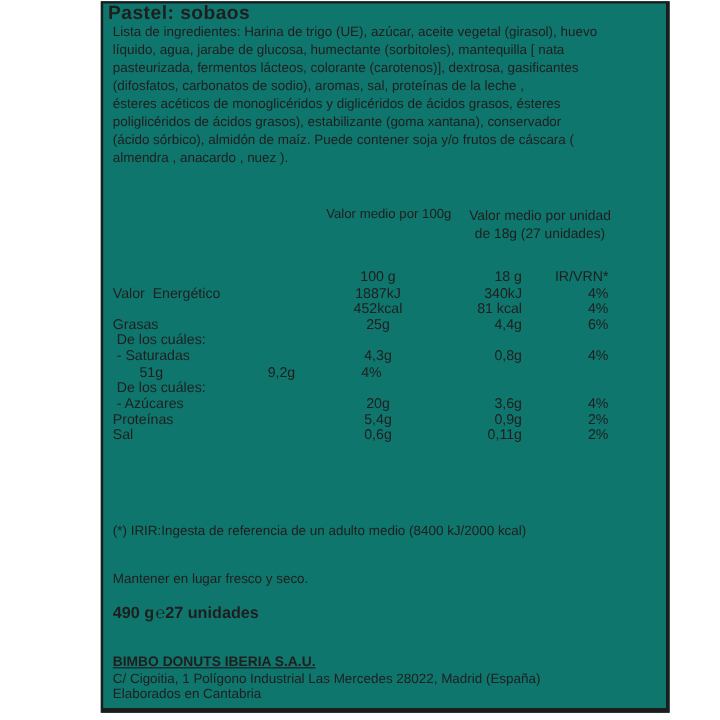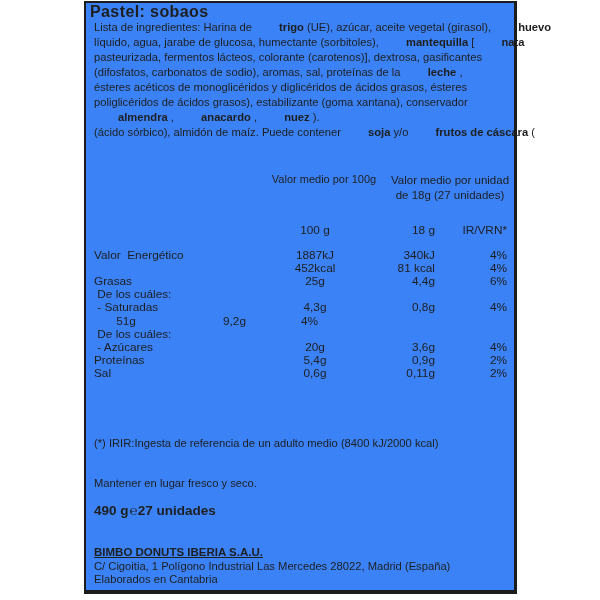"Pastel: sobaos" .label-box { background: #3b82f6 -> #0f766e; width: 433px -> 474px }
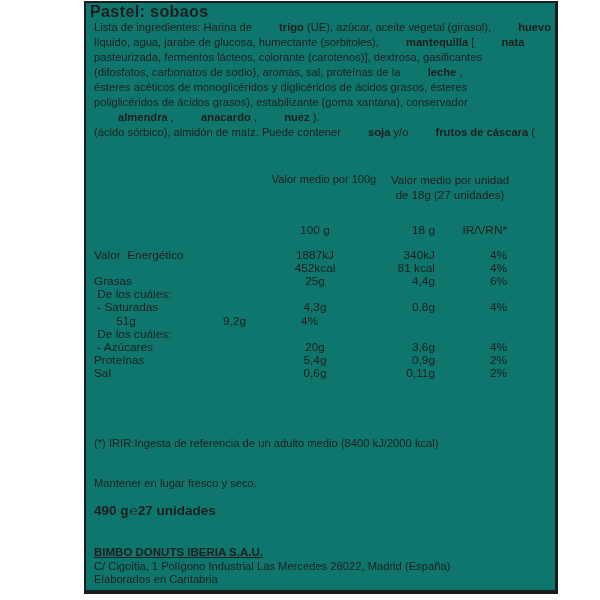"trigo" .b { font-weight: bold -> normal; margin-left: 24px -> none }
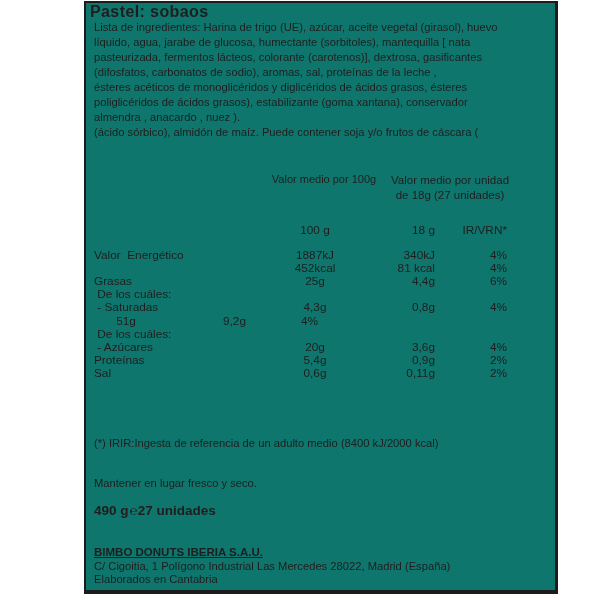"almendra , anacardo , nuez" div.ing-line { order: before "(ácido sórbico), almidón de maíz." -> after "(ácido sórbico), almidón de maíz." }
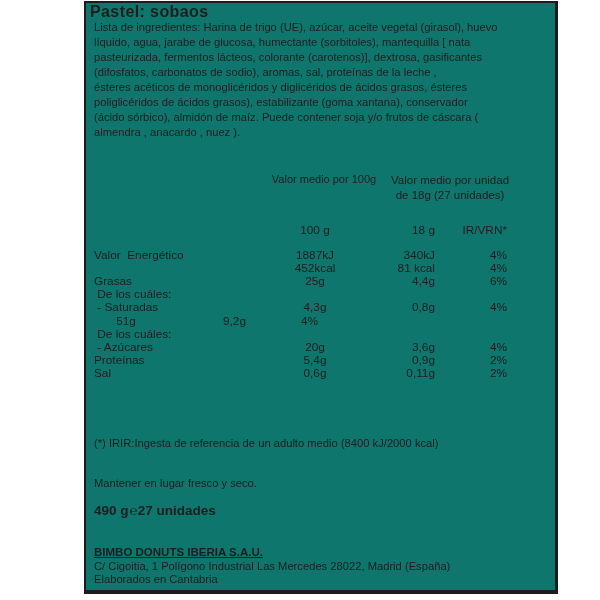"100 g" .nsub { margin-bottom: 12px -> 1px }
